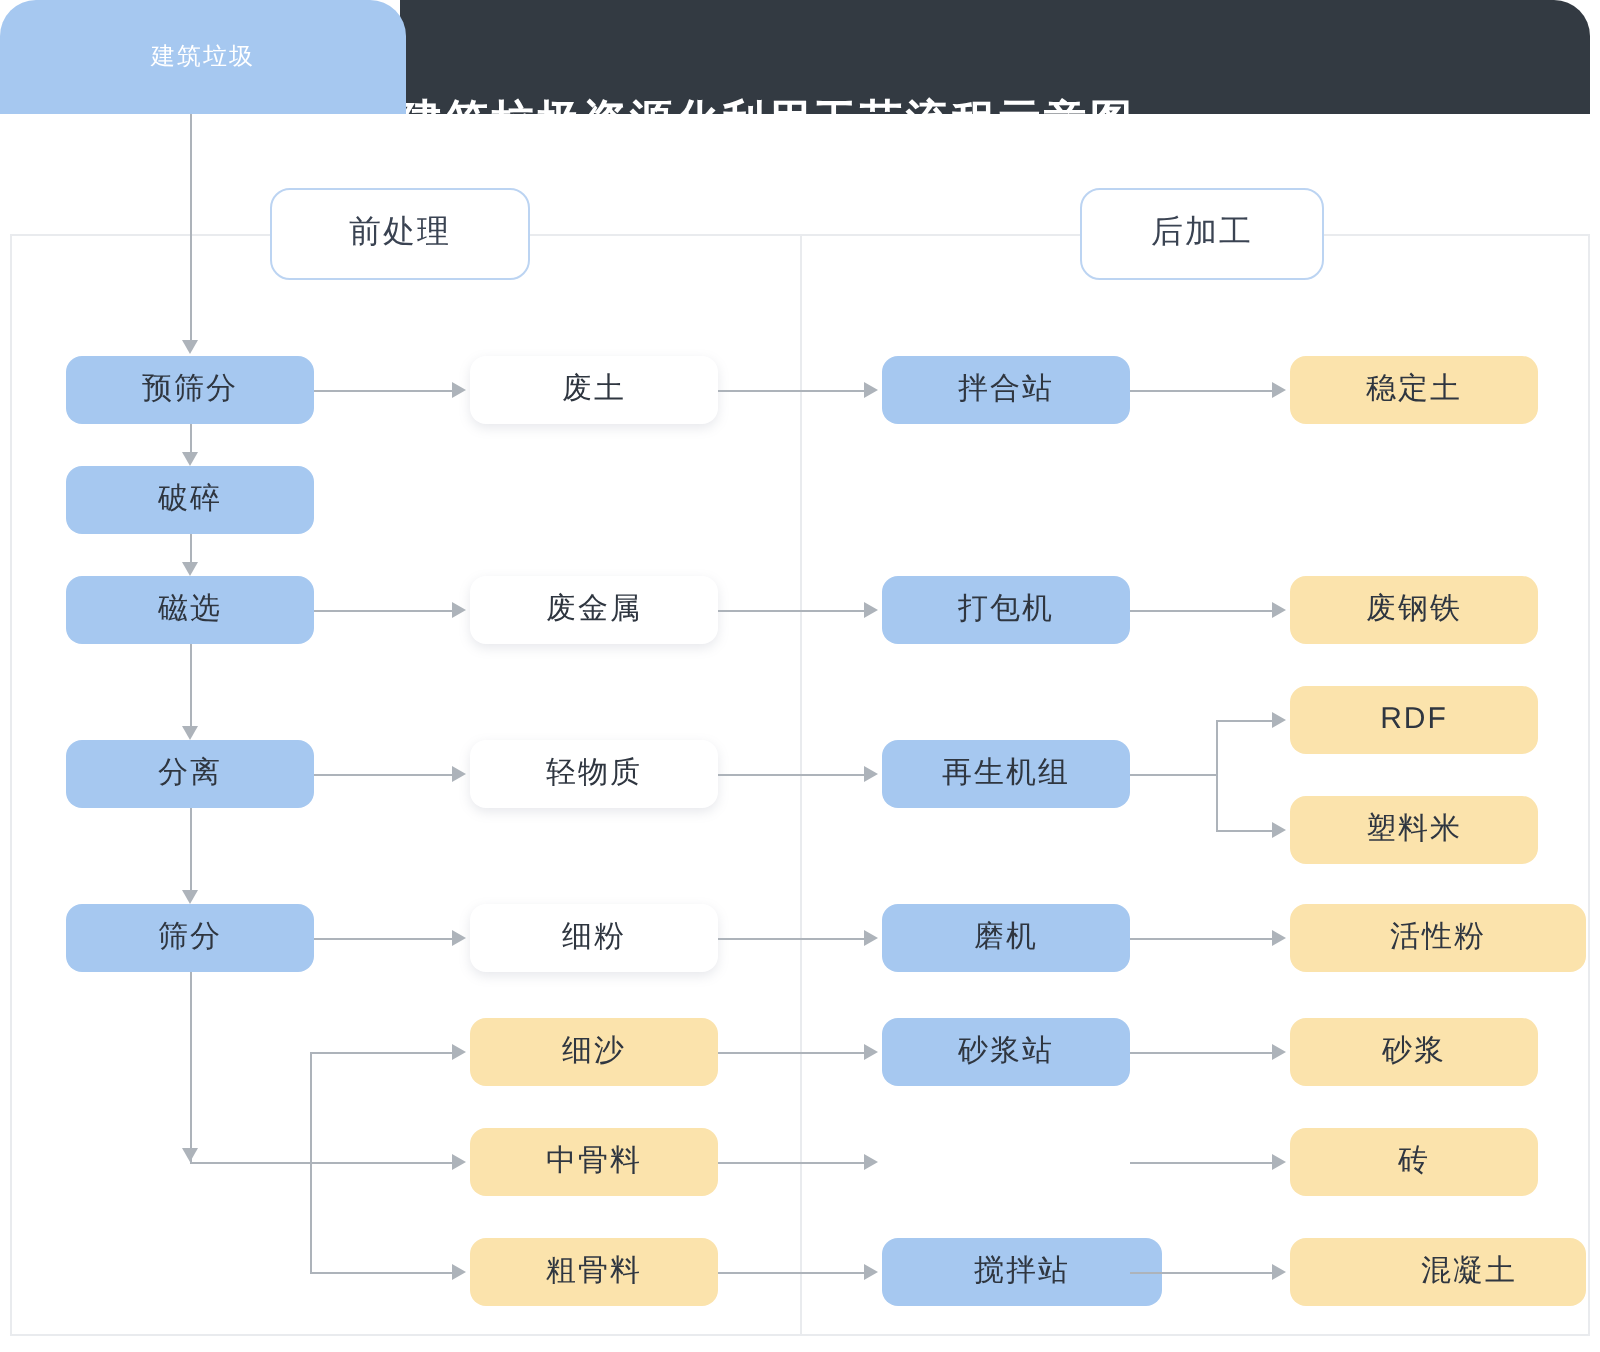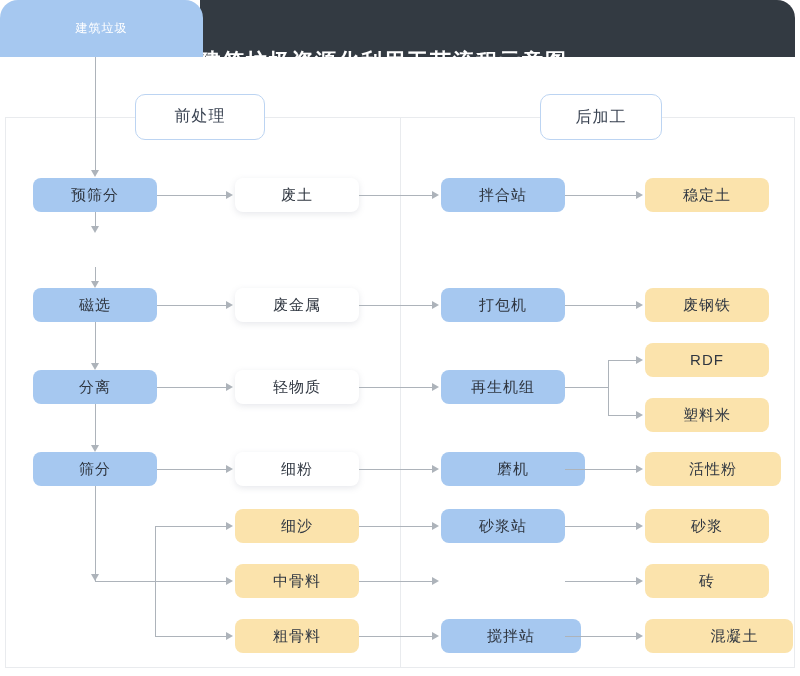"破碎" div.node { html: none -> <div>破碎</div> }
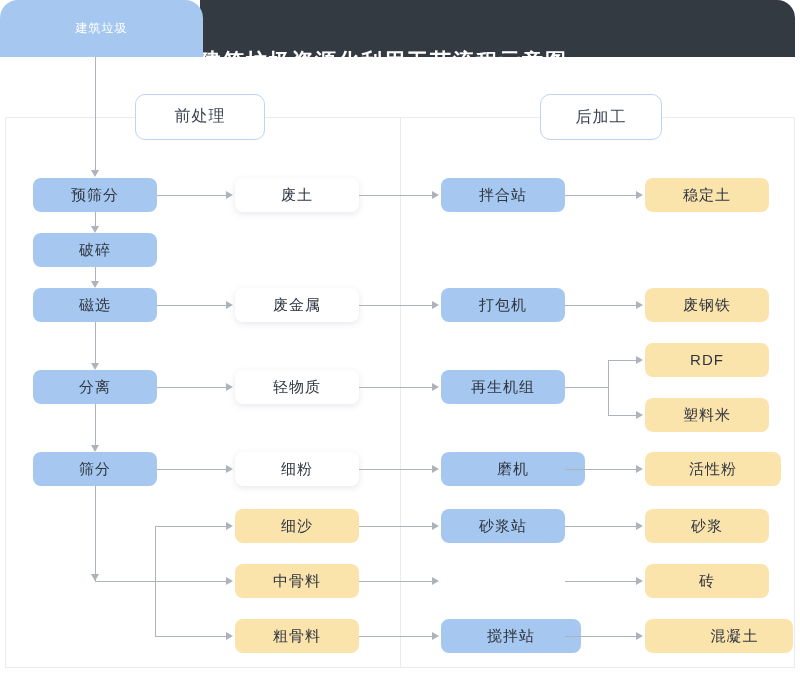"磨机" div.node { width: 144px -> 124px }
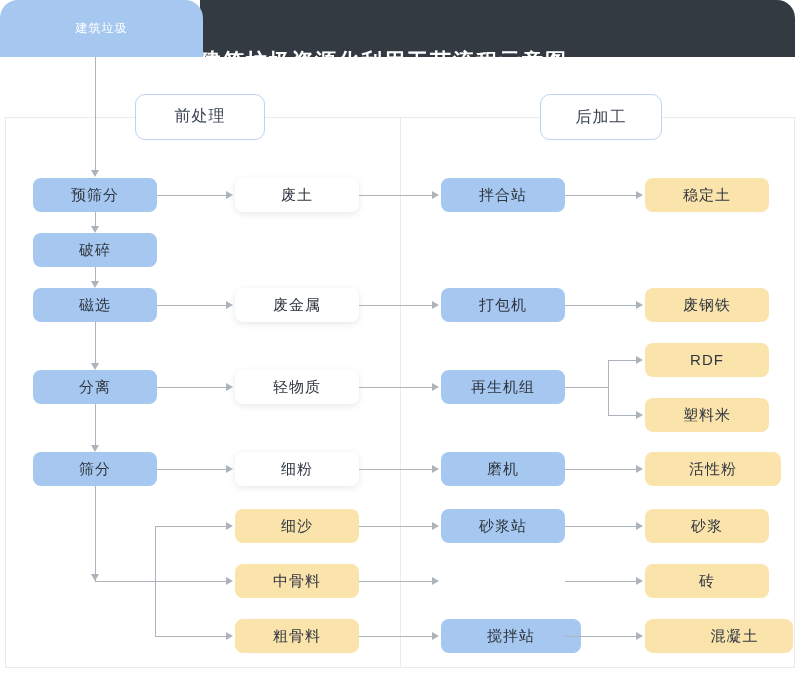"活性粉" div.node { width: 136px -> 148px }
